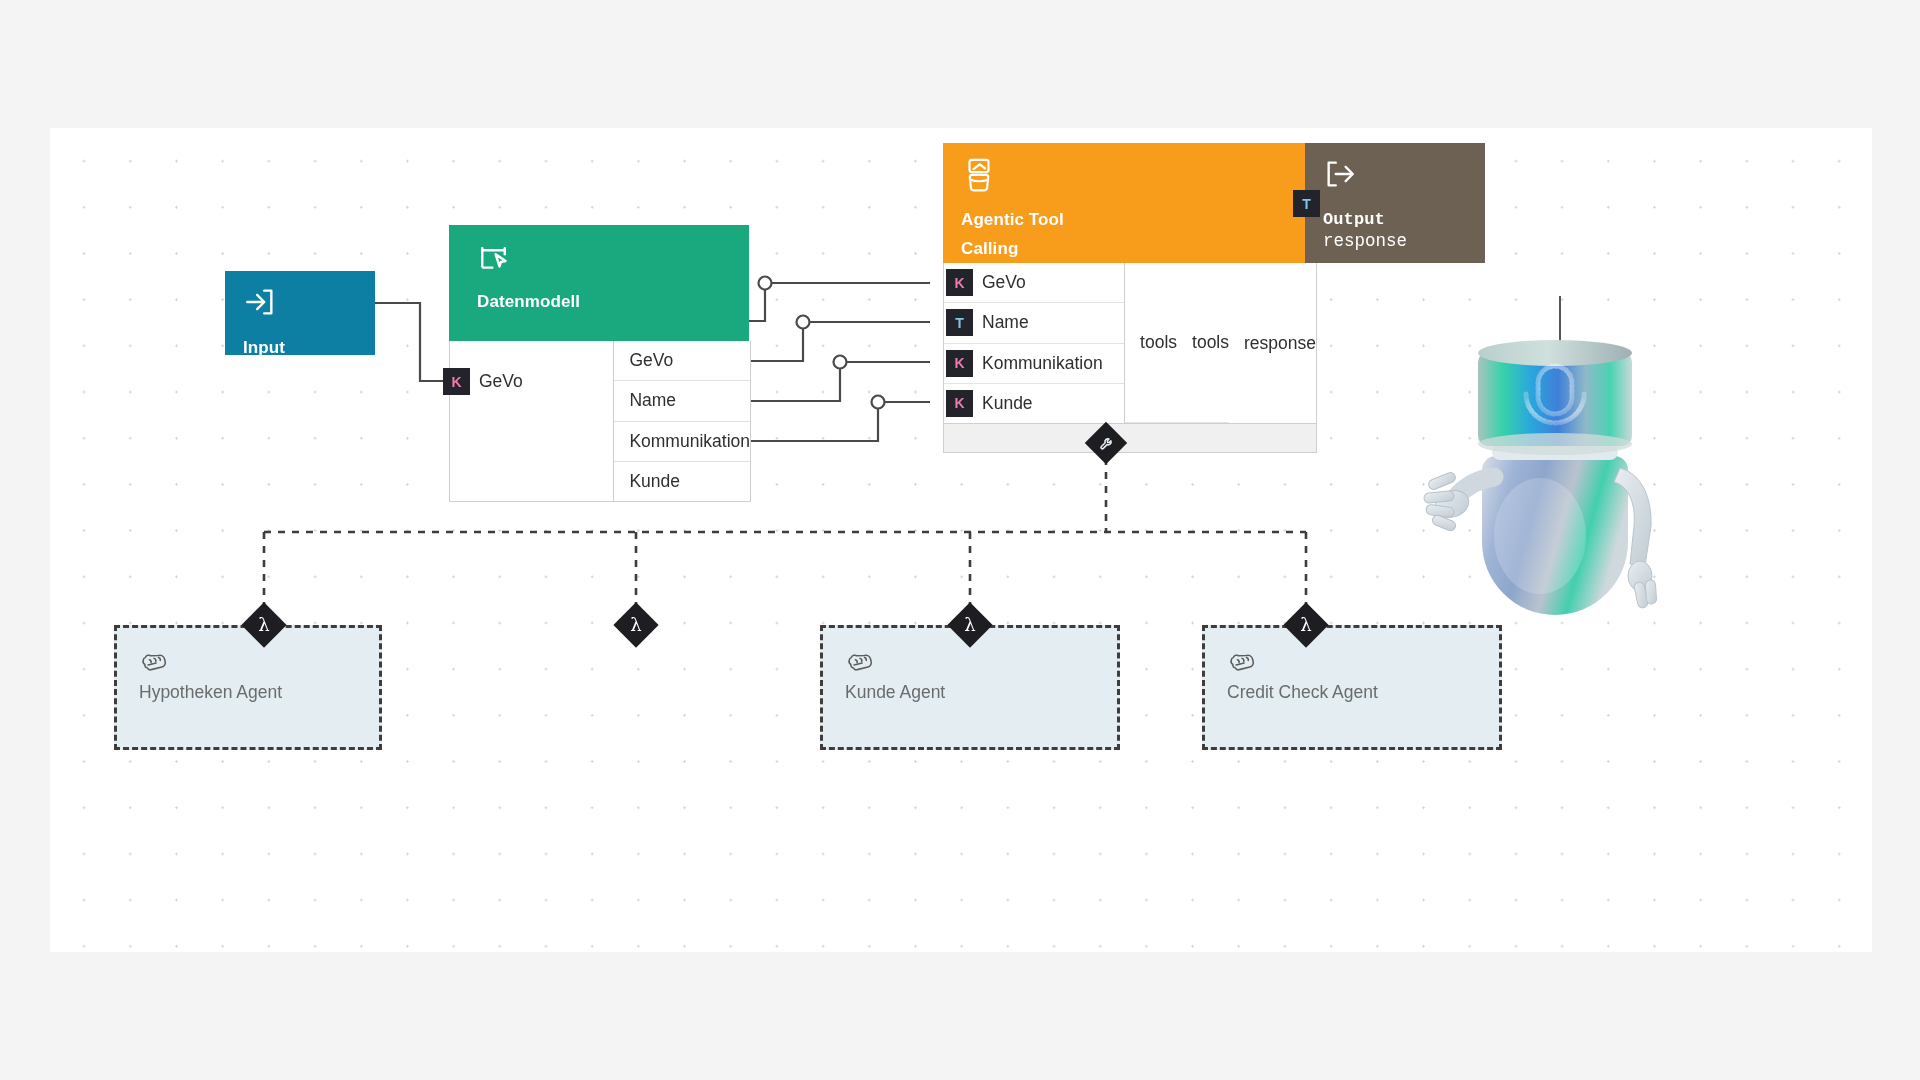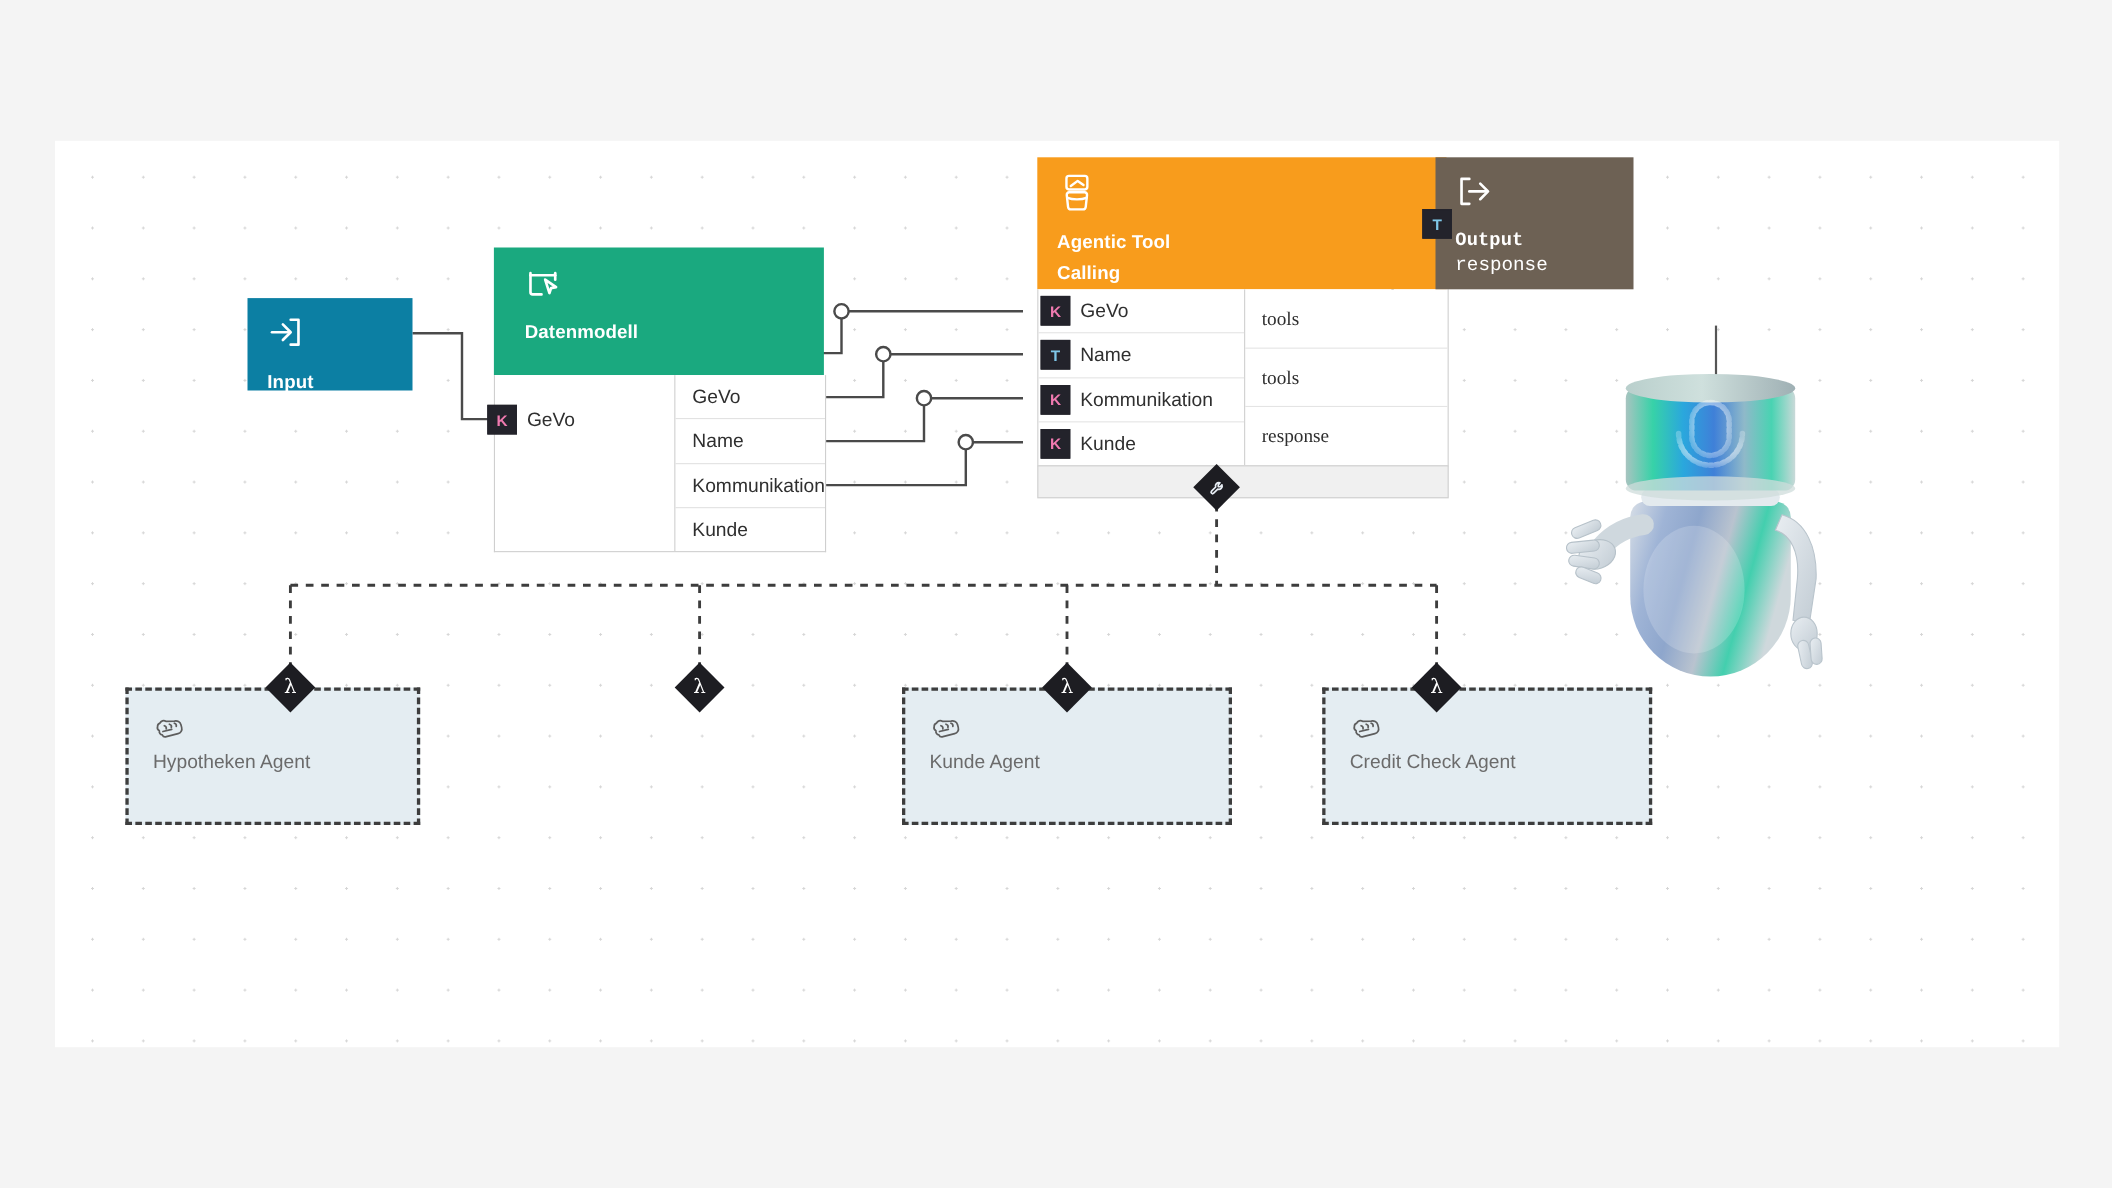"tools" .atc-col-r { flex-direction: column -> row; font-family: Liberation Serif, serif -> none }
